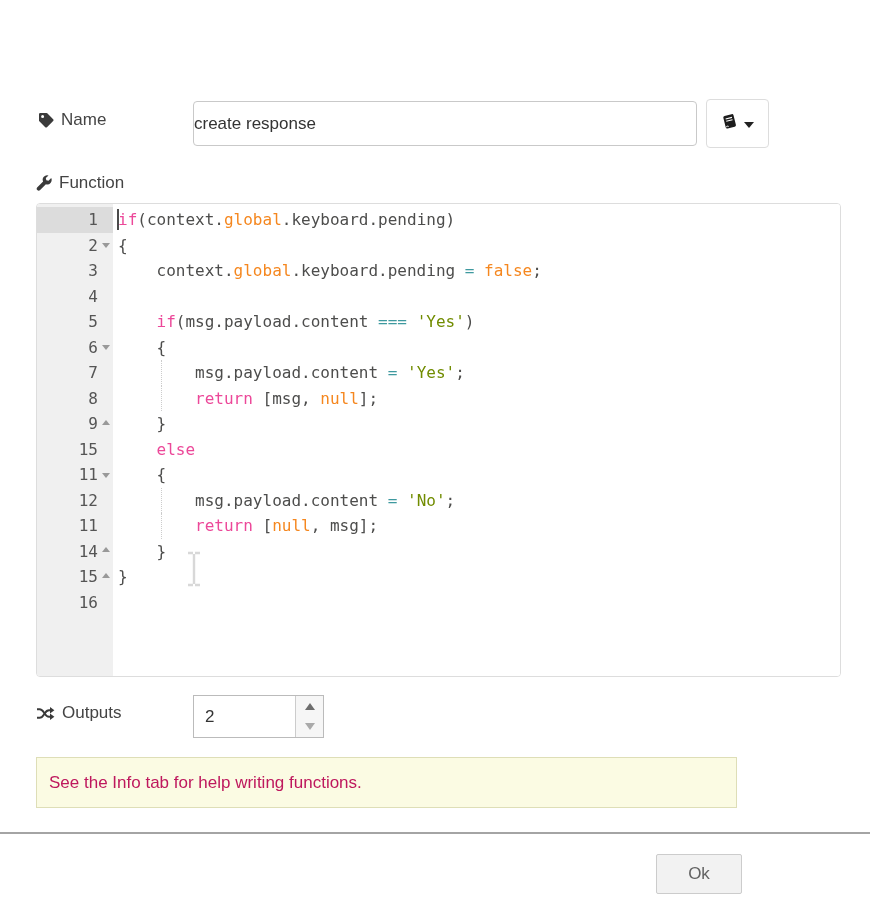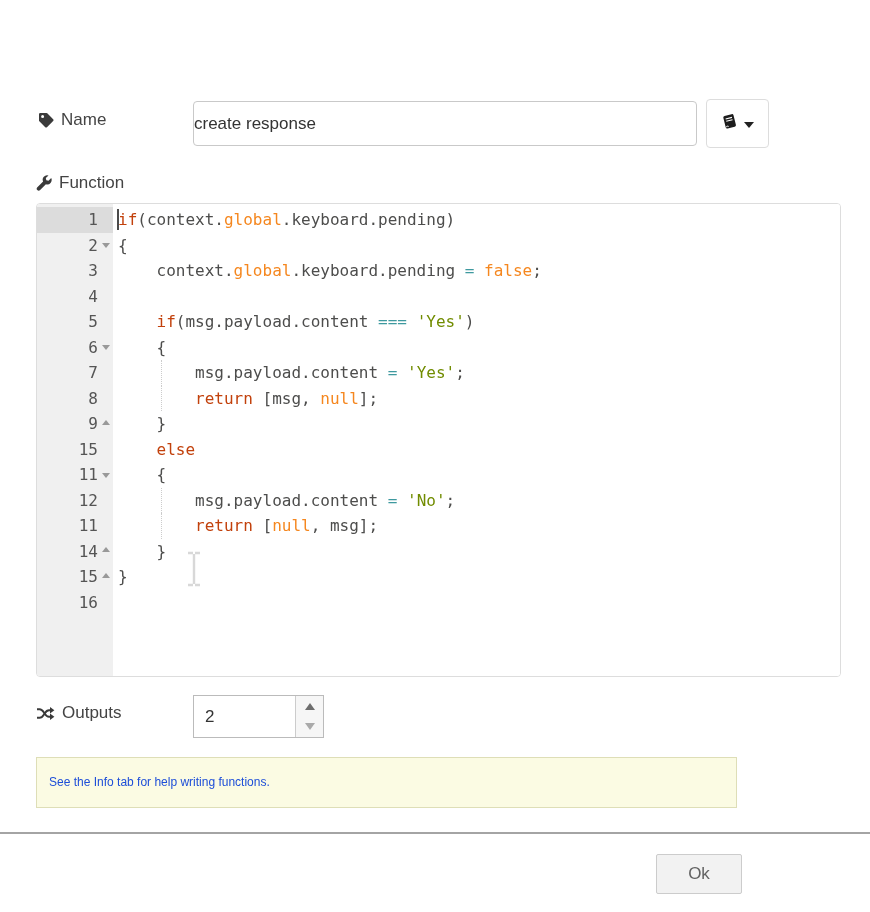"if" .tk-k { color: #c2410c -> #ec4899 }
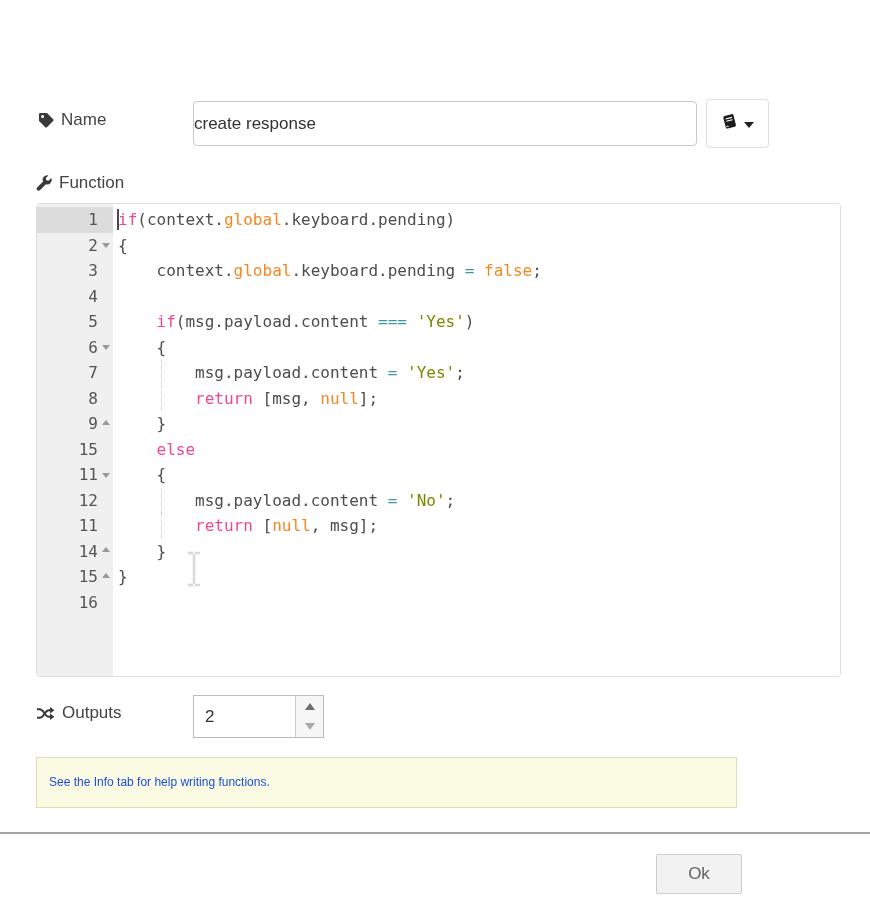"See the Info tab for" .tip-text { color: #1d4ed8 -> #be185d; font-size: 12px -> 17px }
